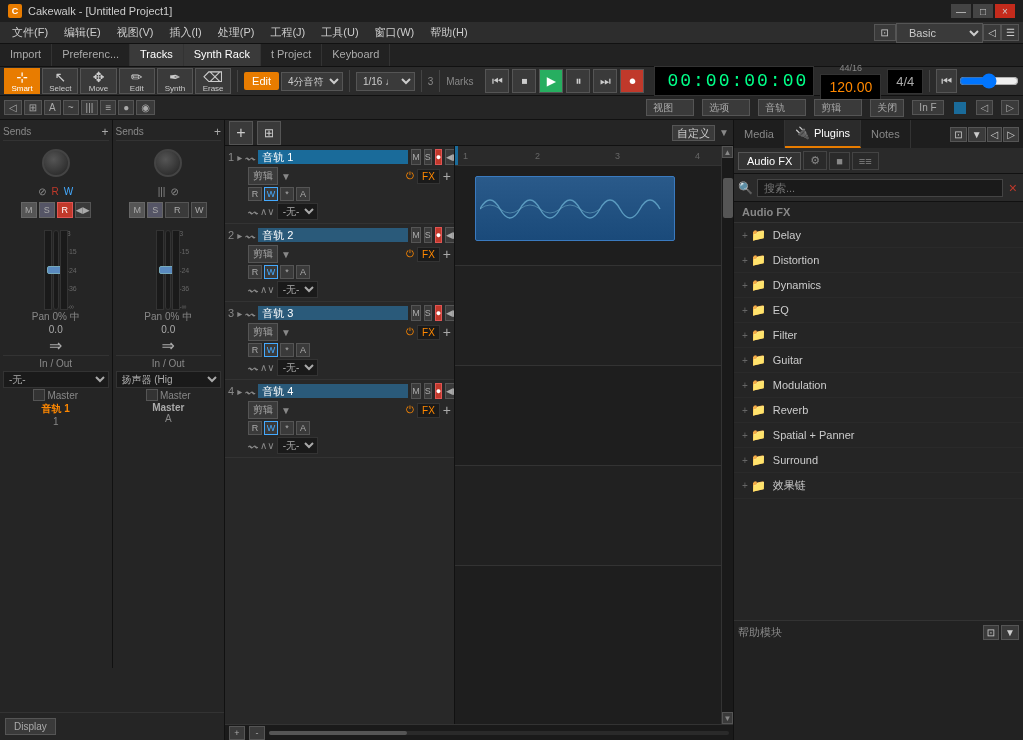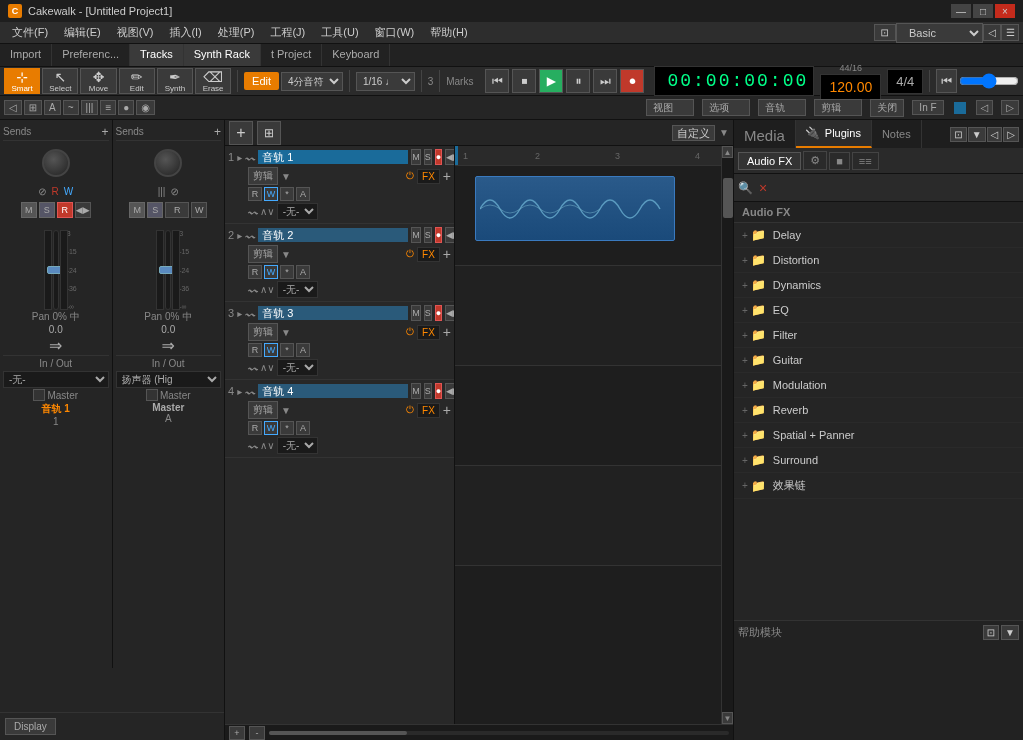"Media" div { align-items: flex-end -> center; font-size: 15px -> 11px }
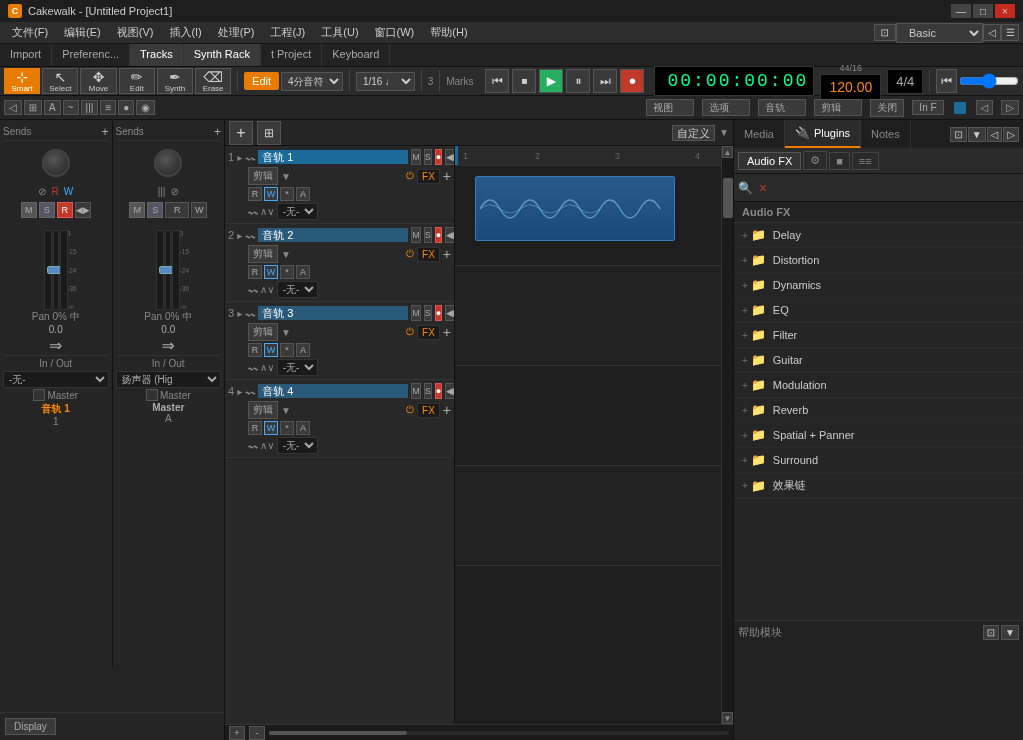"搜索..." input { html: none -> <input> }
